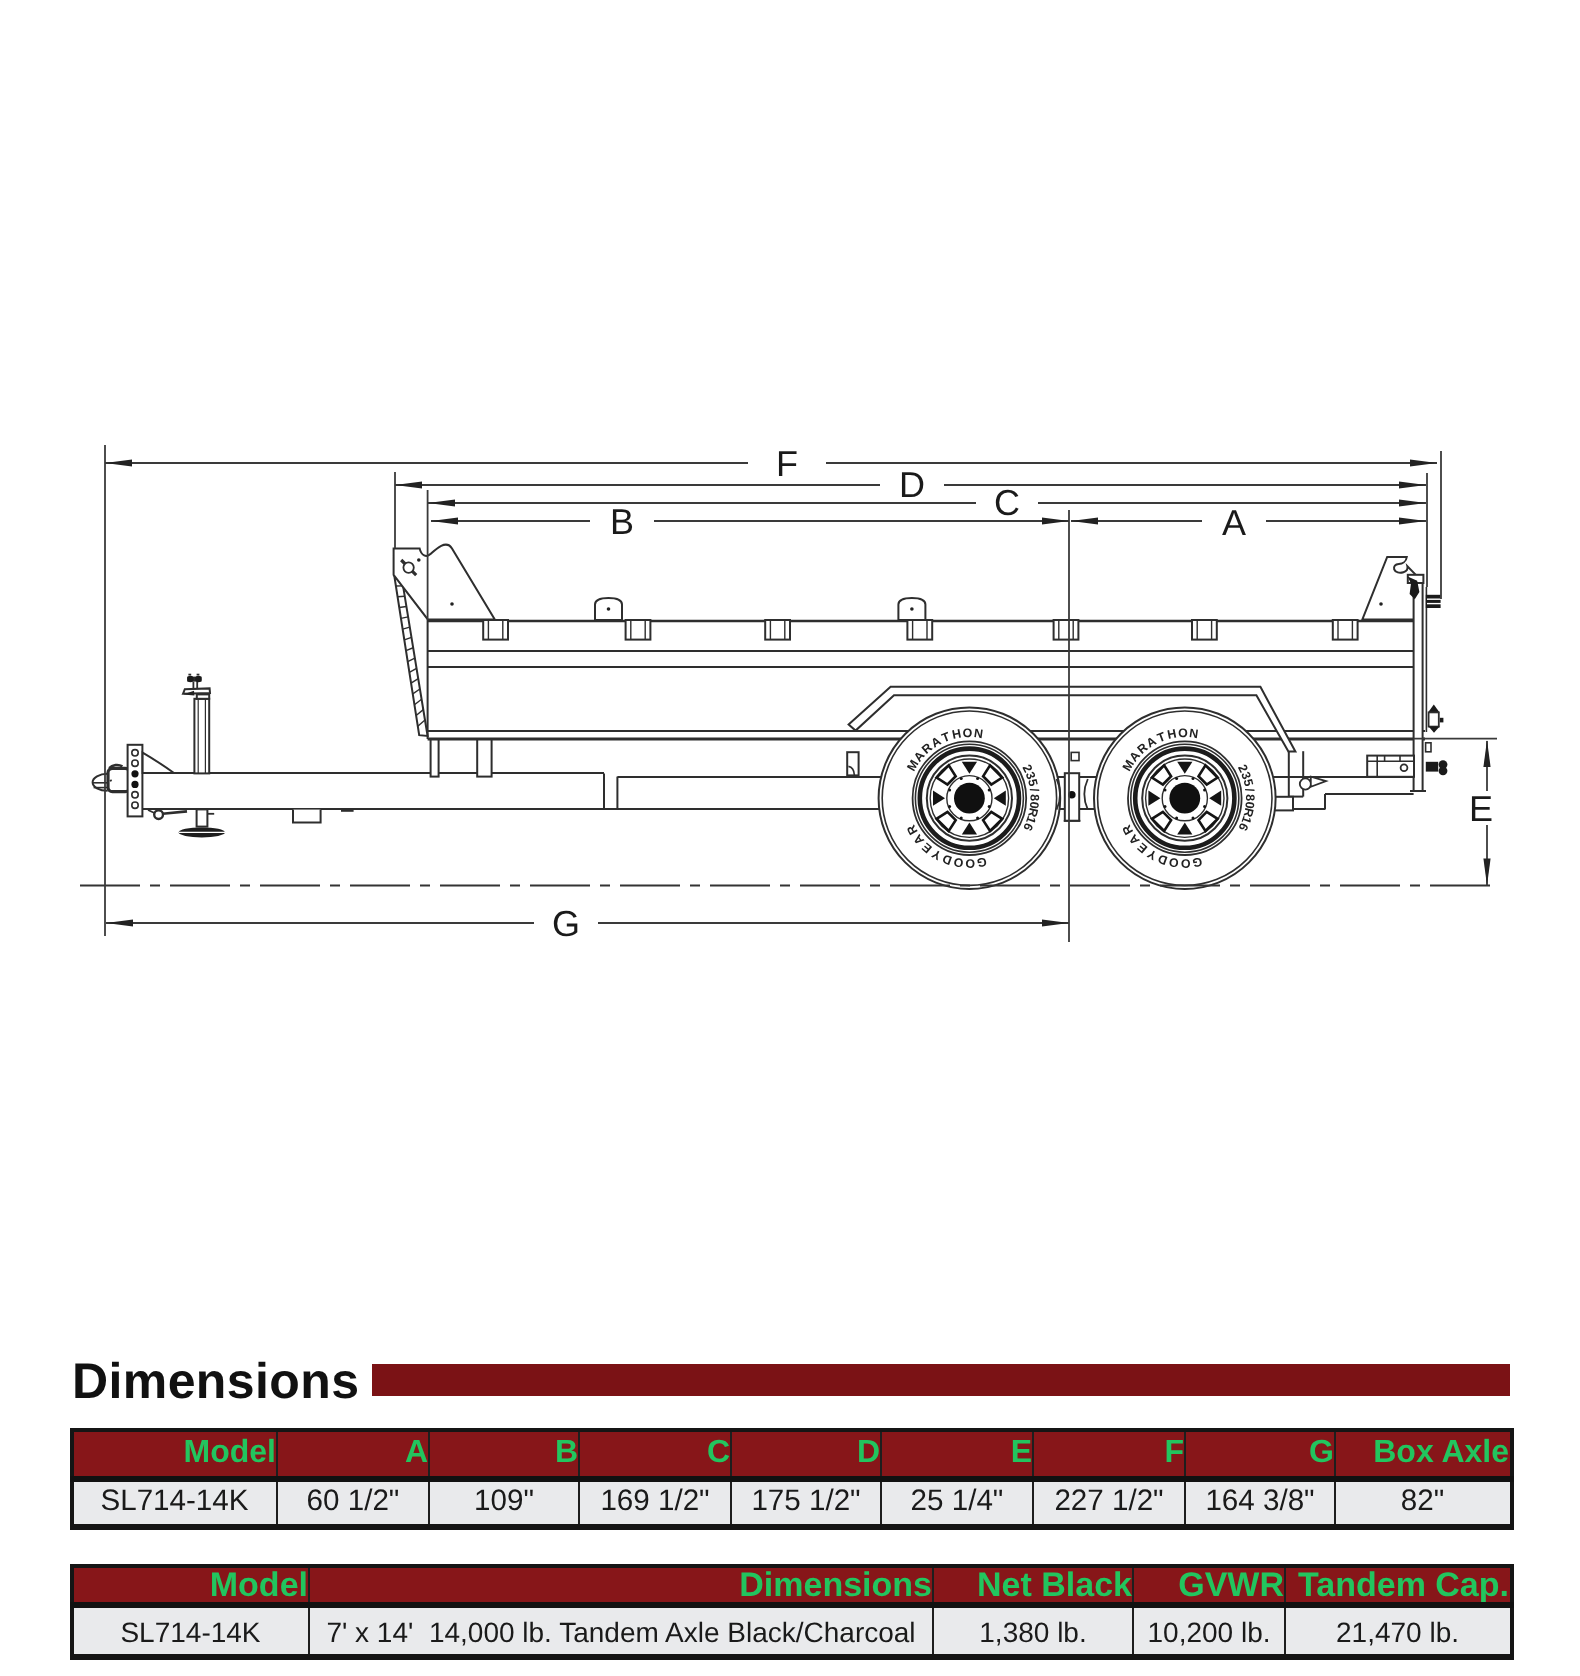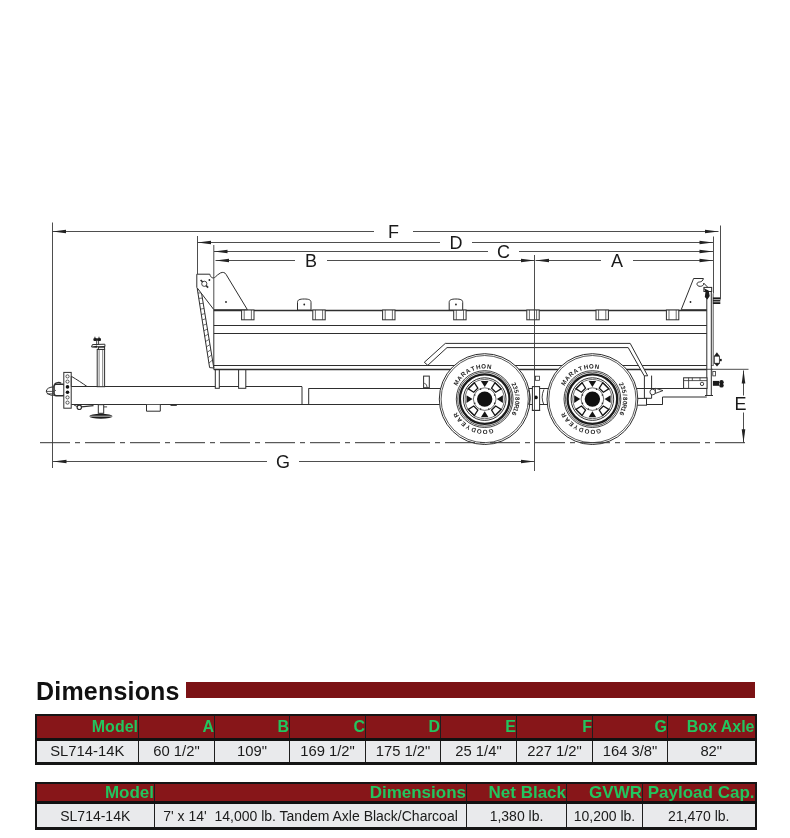"Payload Cap." td.h { text: Payload -> Tandem }
